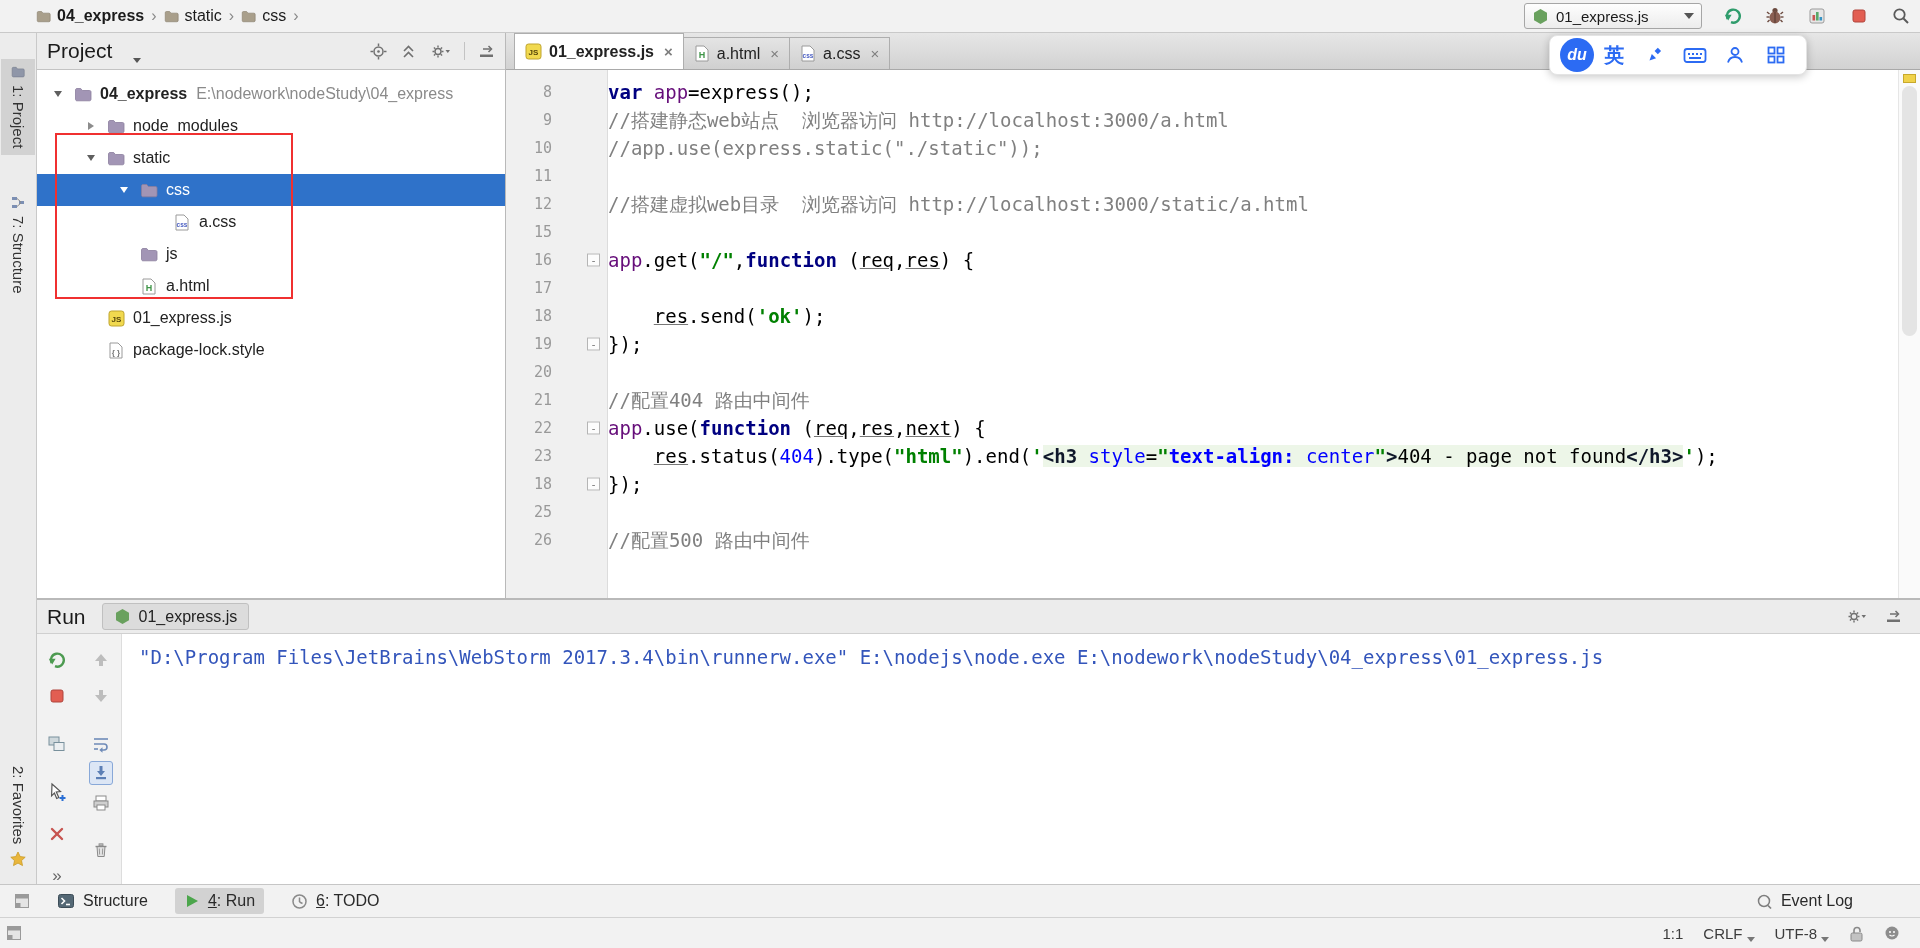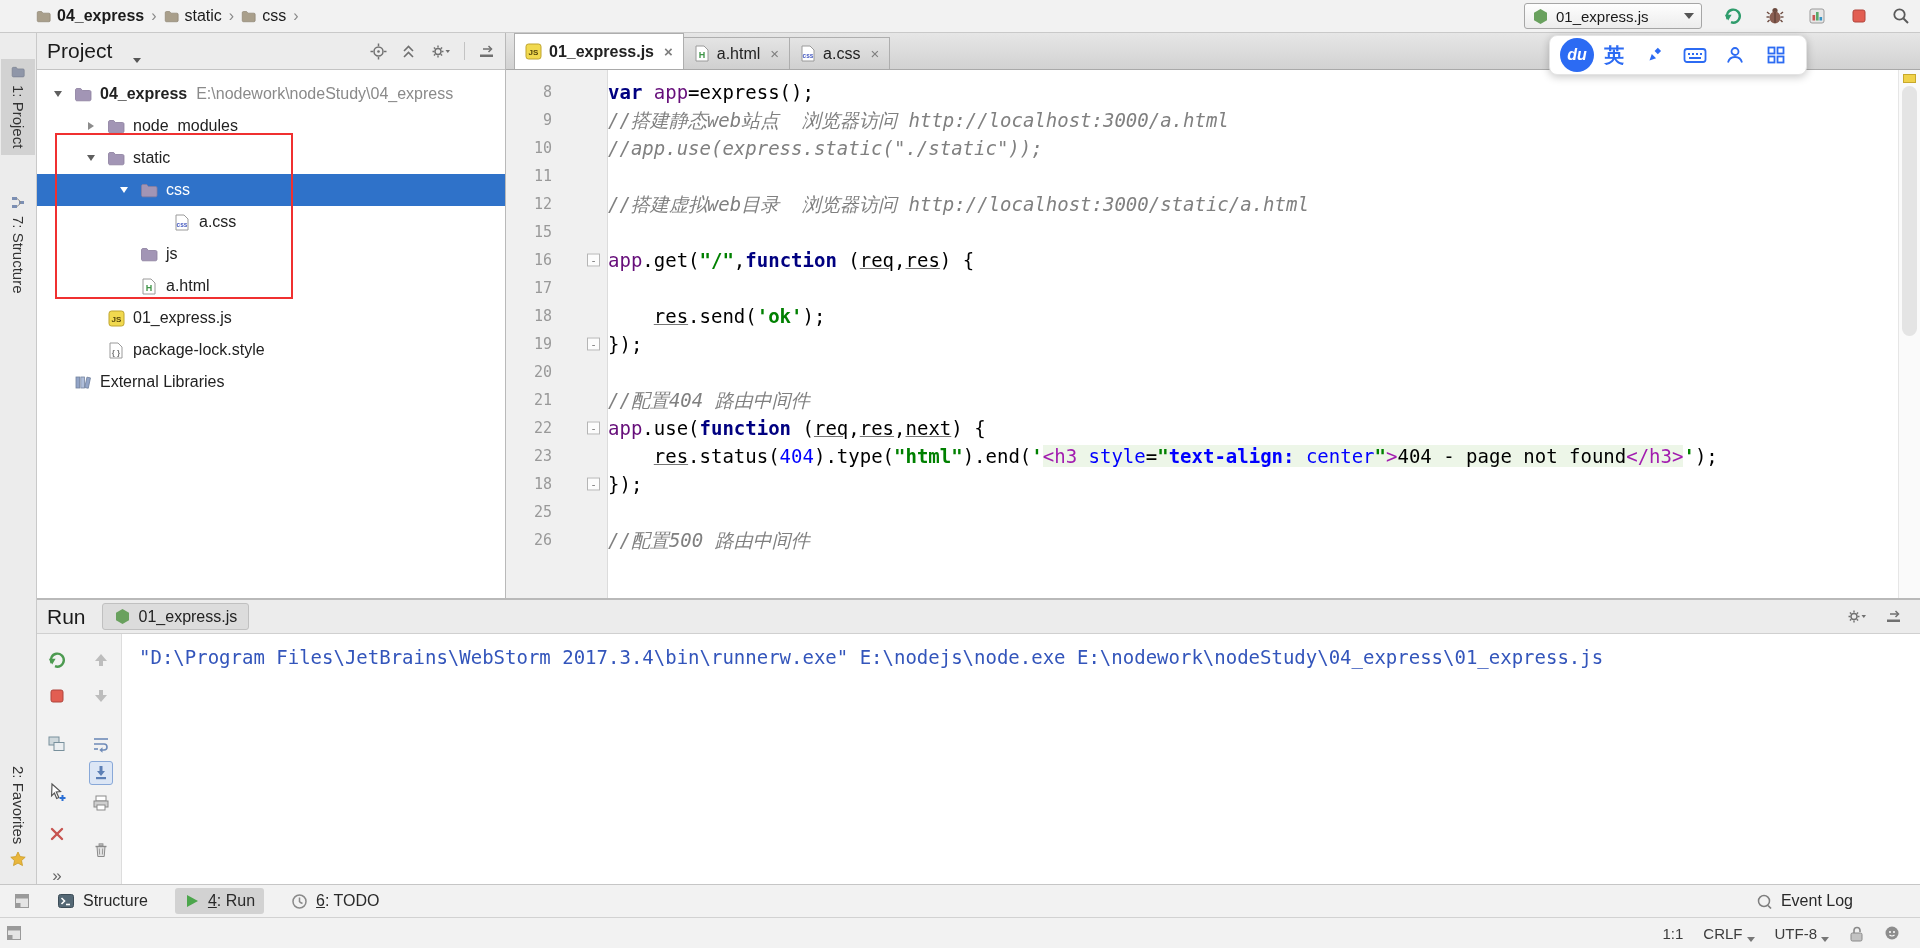"//搭建静态web站点 浏览器访问" .tk-cm { font-style: italic -> none }
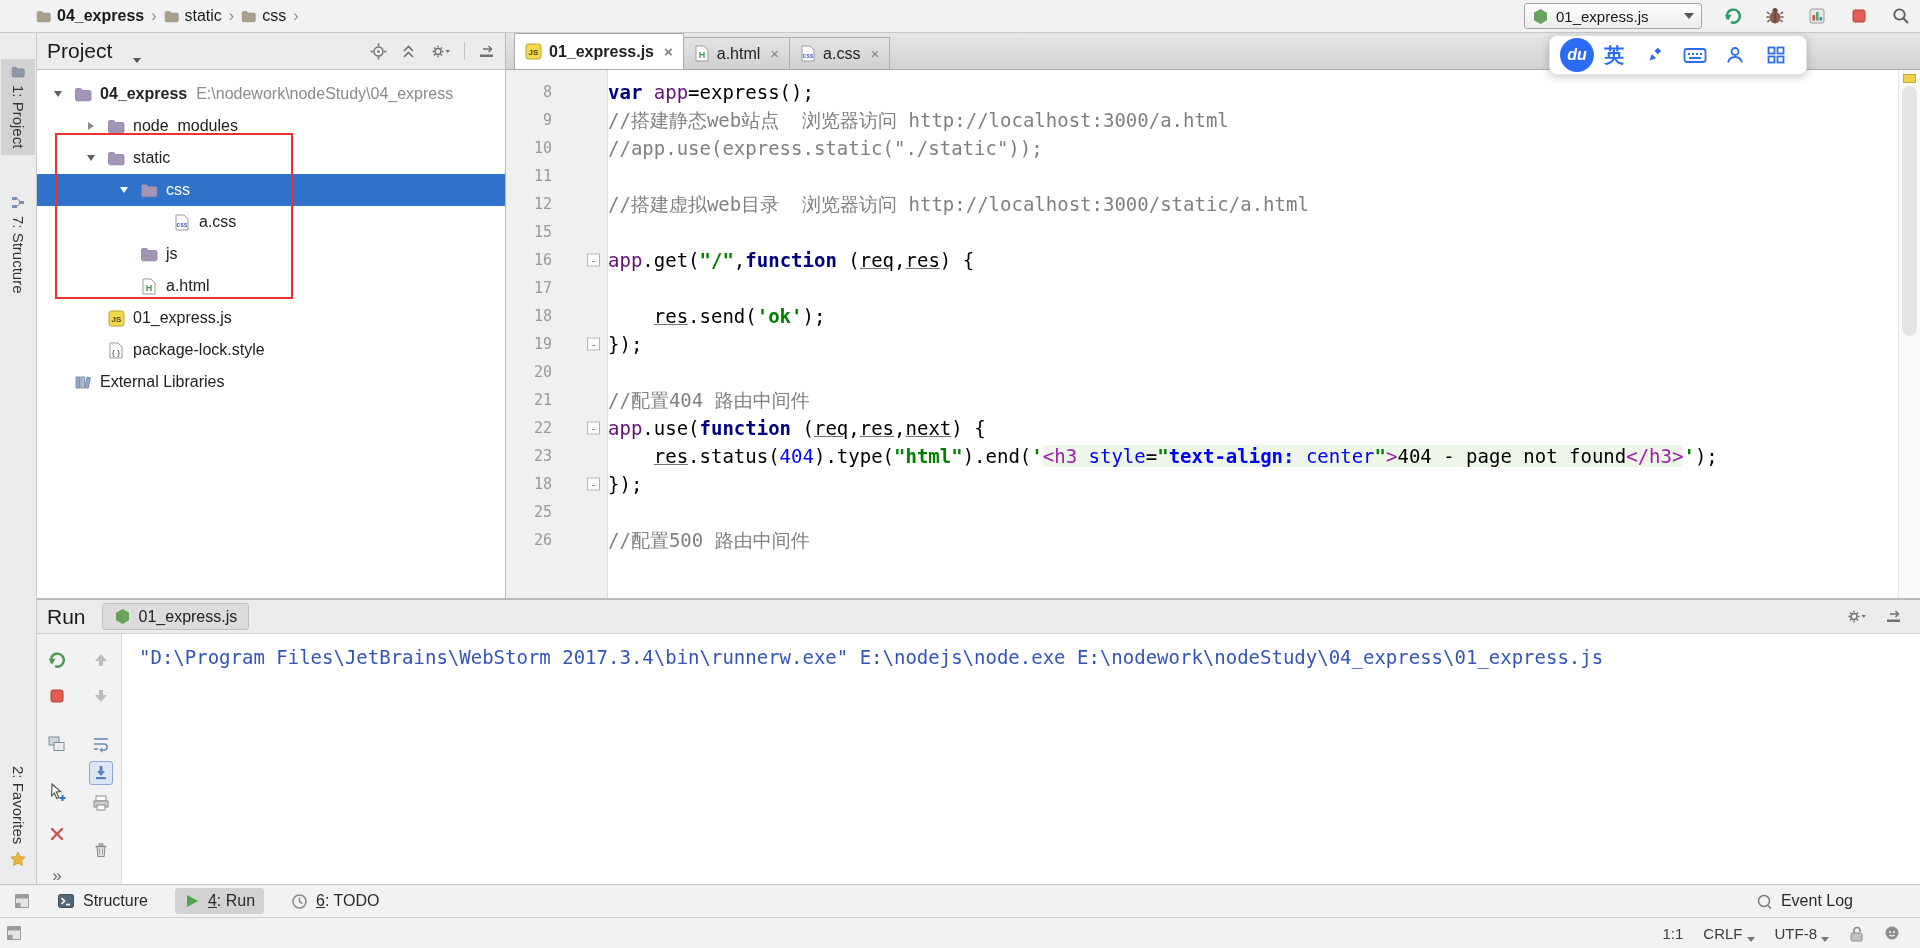"External Libraries" div.trow { html: <div> <span></span> <span> <svg> <rect></rect> <rect></rect> <rect></rect> </svg> </span> <span>External Libraries</span> </div> -> none }
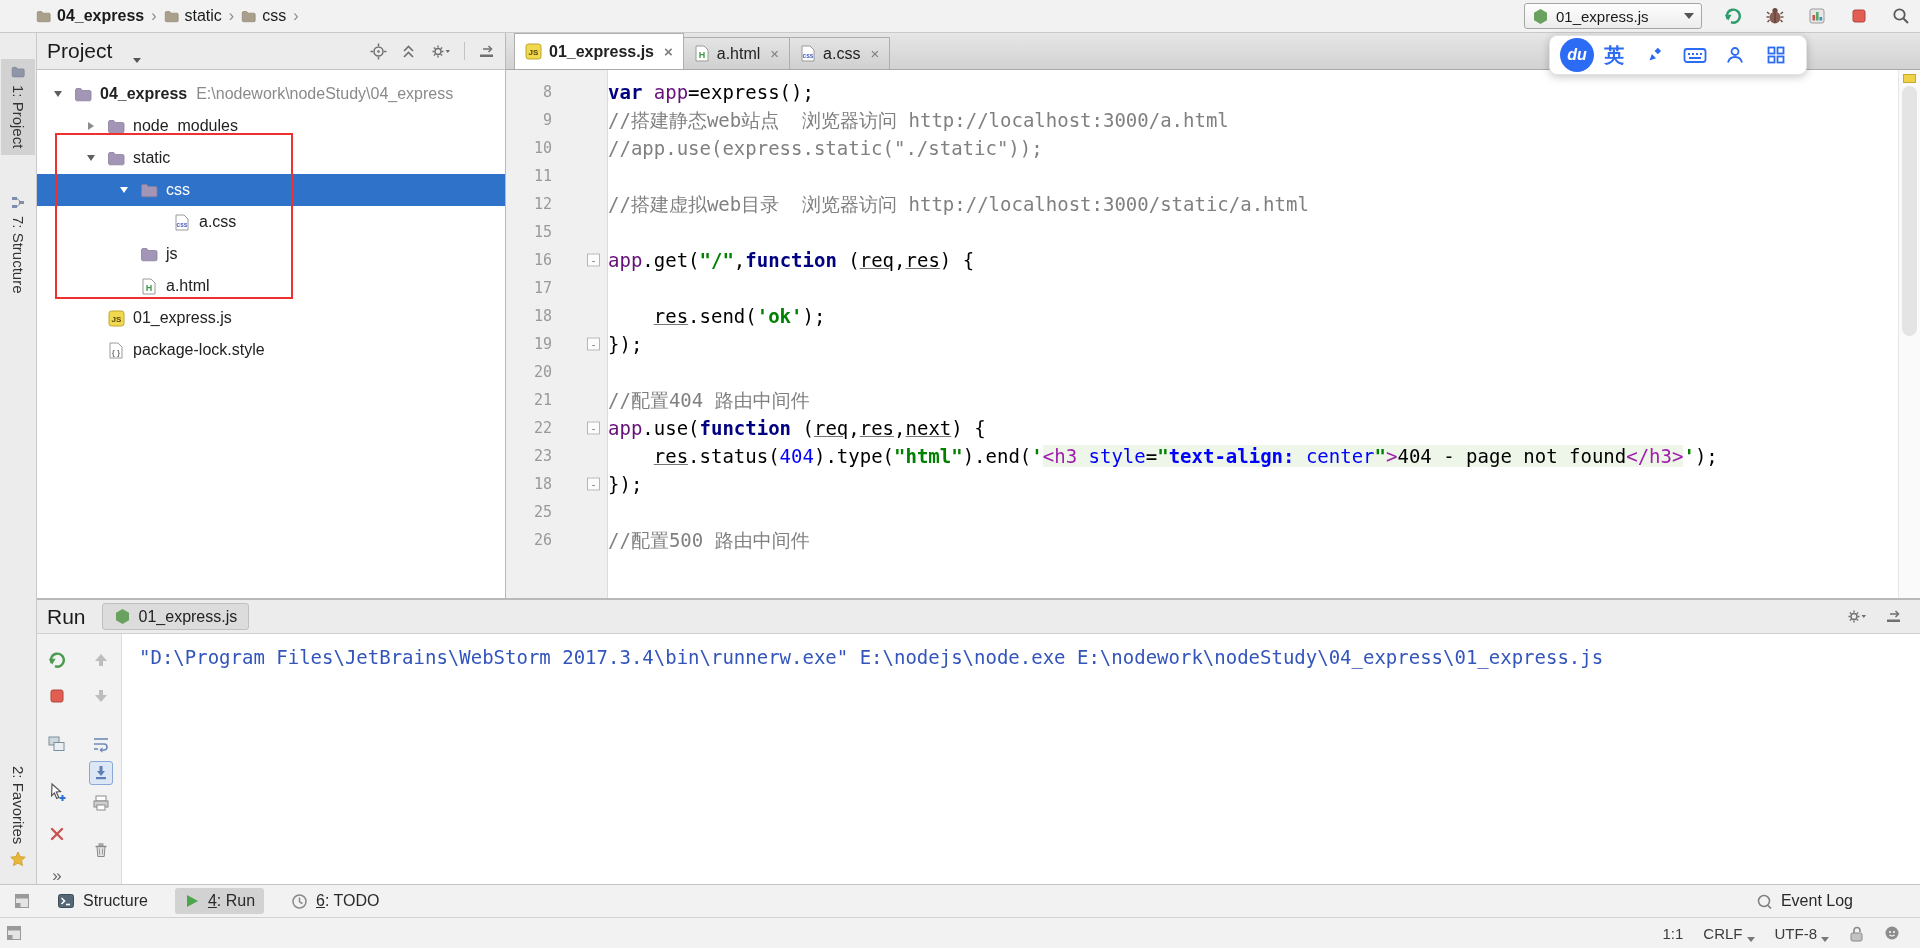"<h3" .tk-tag { color: #a21caf -> #0f172a; font-weight: normal -> bold }
